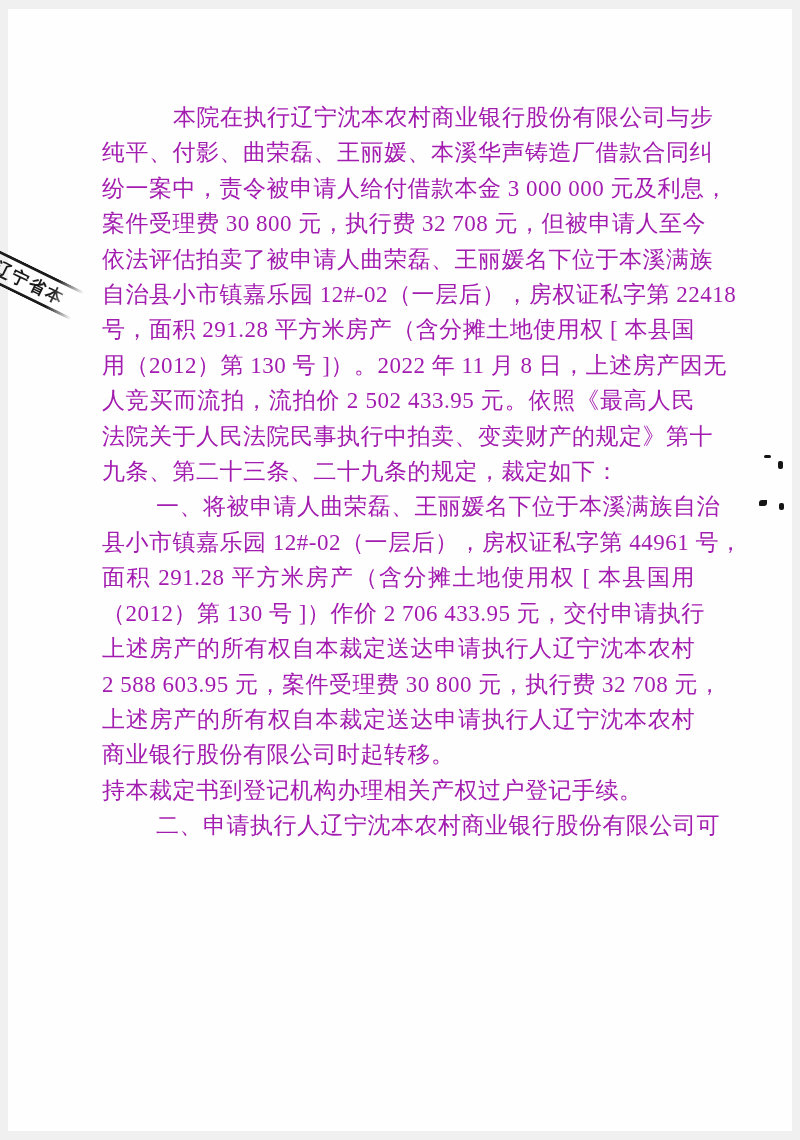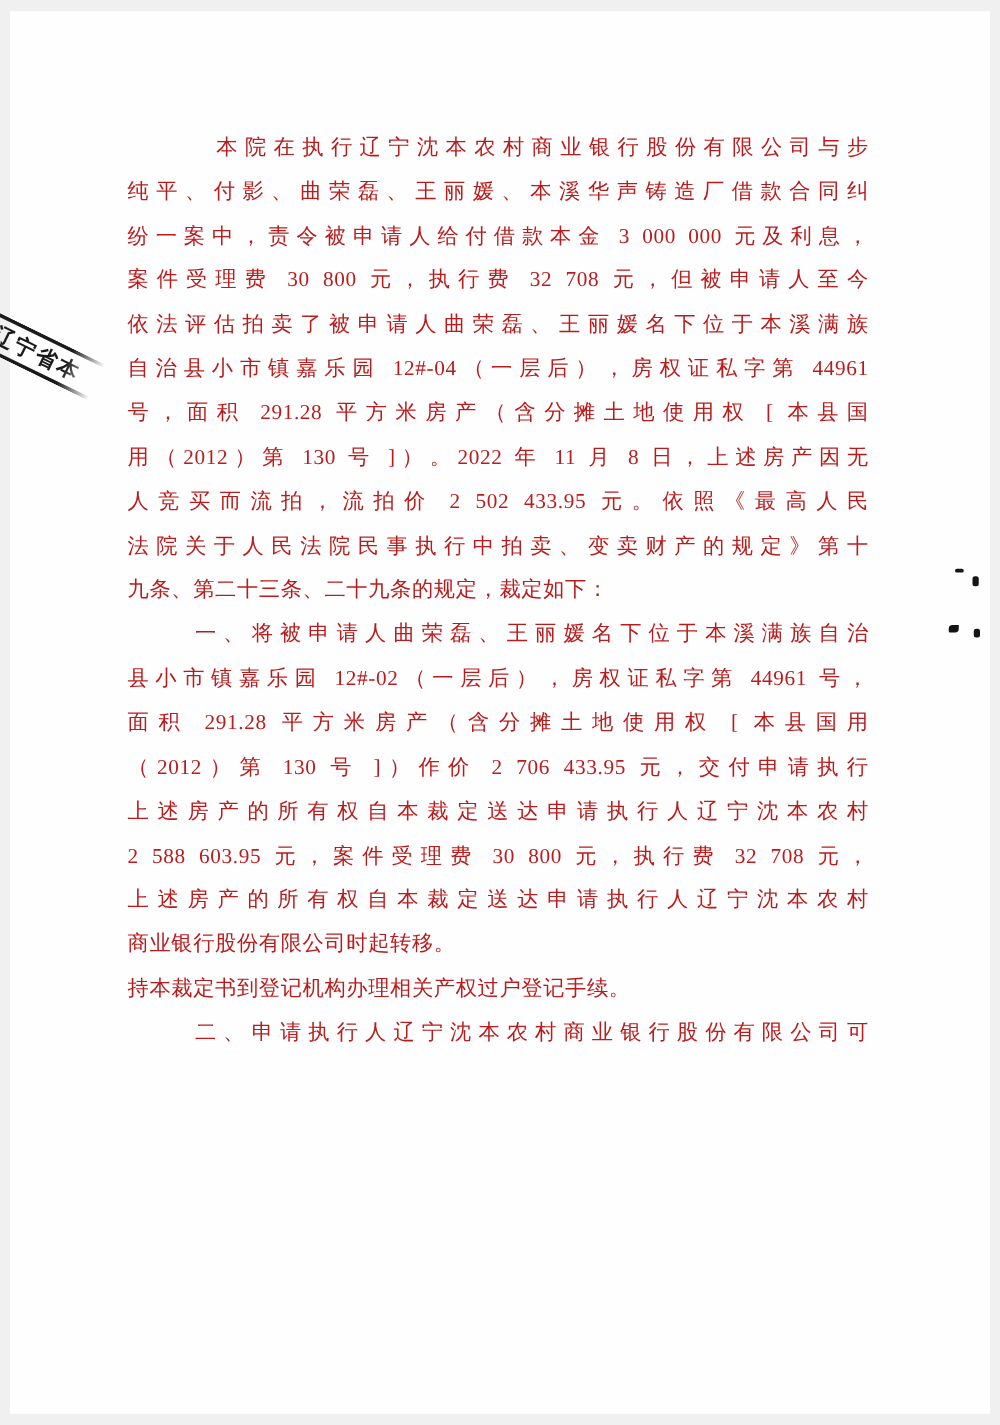"本院在执行辽宁沈本农村商业银行股份有限公司与步" .doc { color: #b91c1c -> #a21caf; font-size: 17px -> 23px }
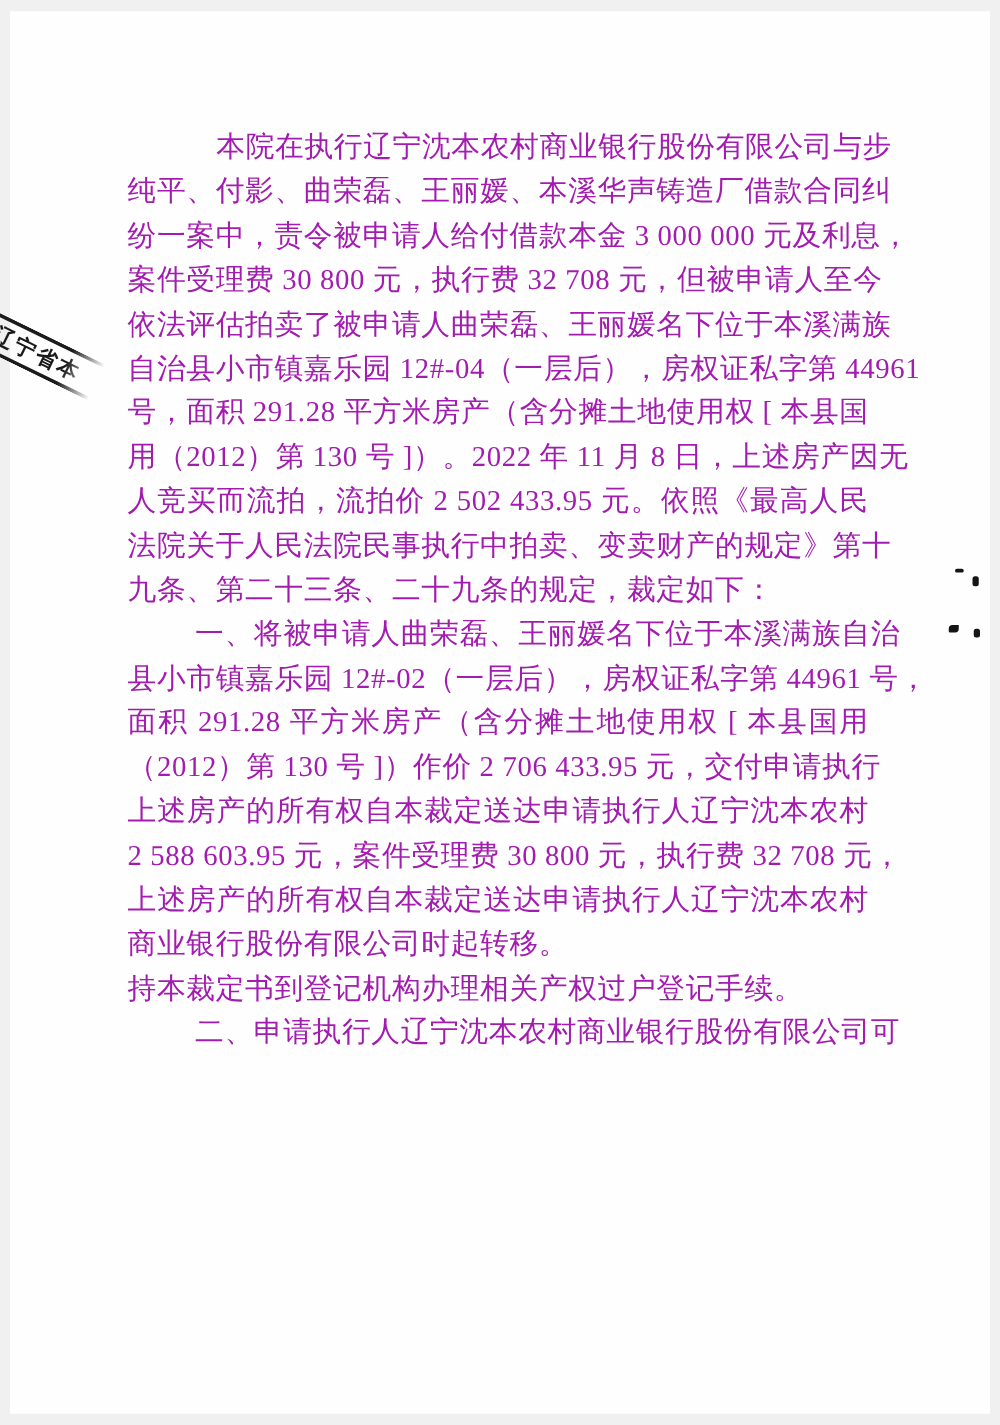"自治县小市镇嘉乐园 12#-04（一层后），房权证私字第 44961" div.line { text: -04（一层后），房权证私字第 44961 -> -02（一层后），房权证私字第 22418 }
